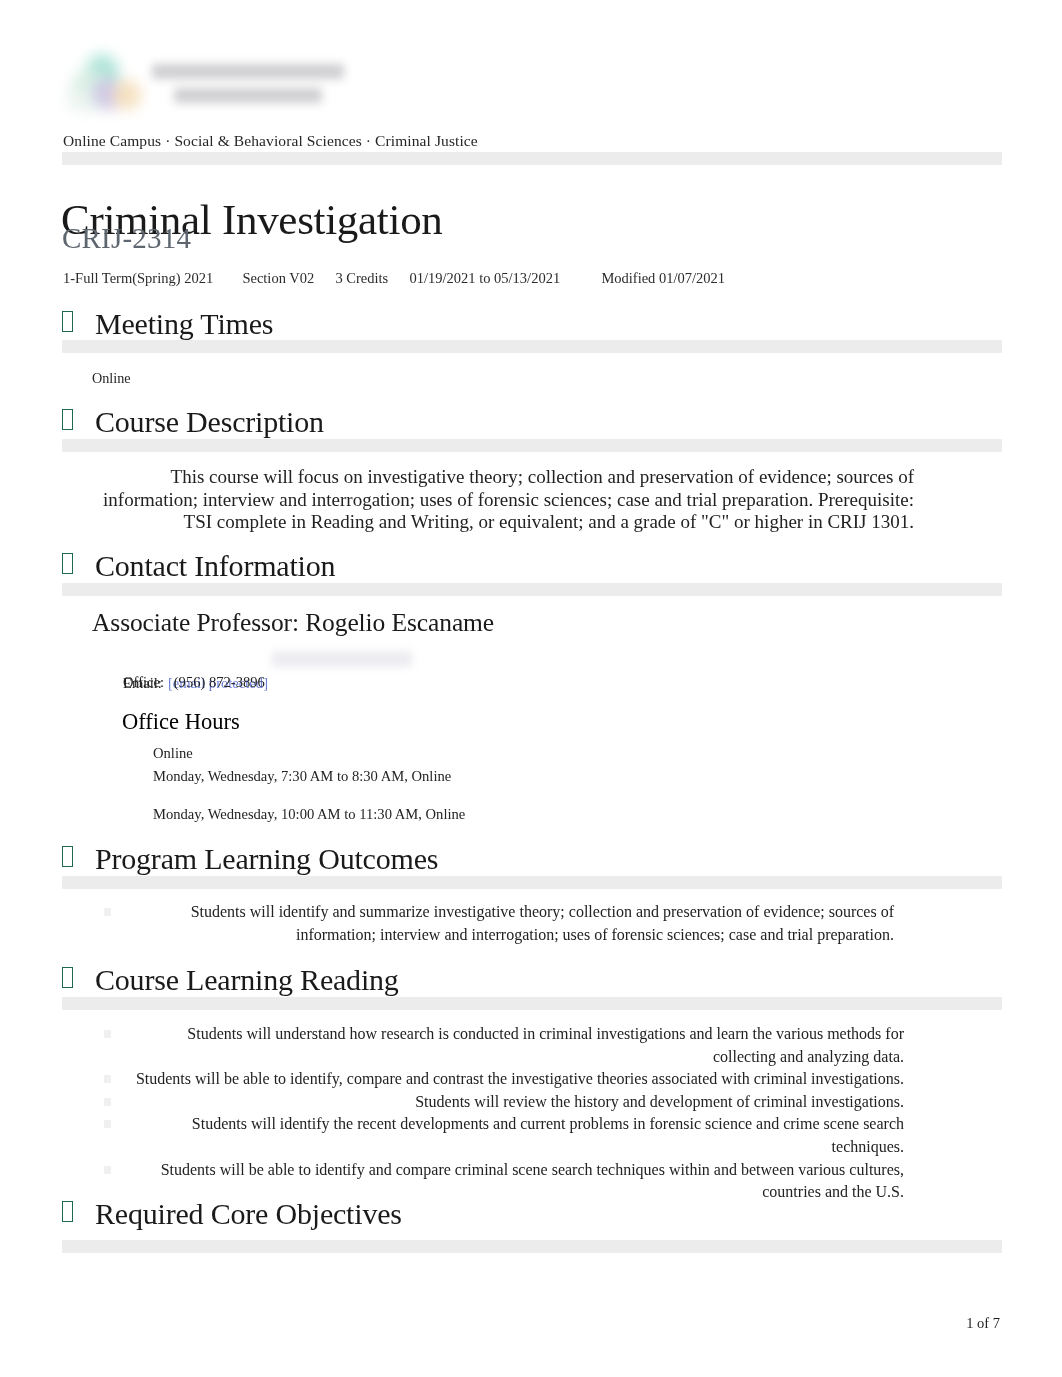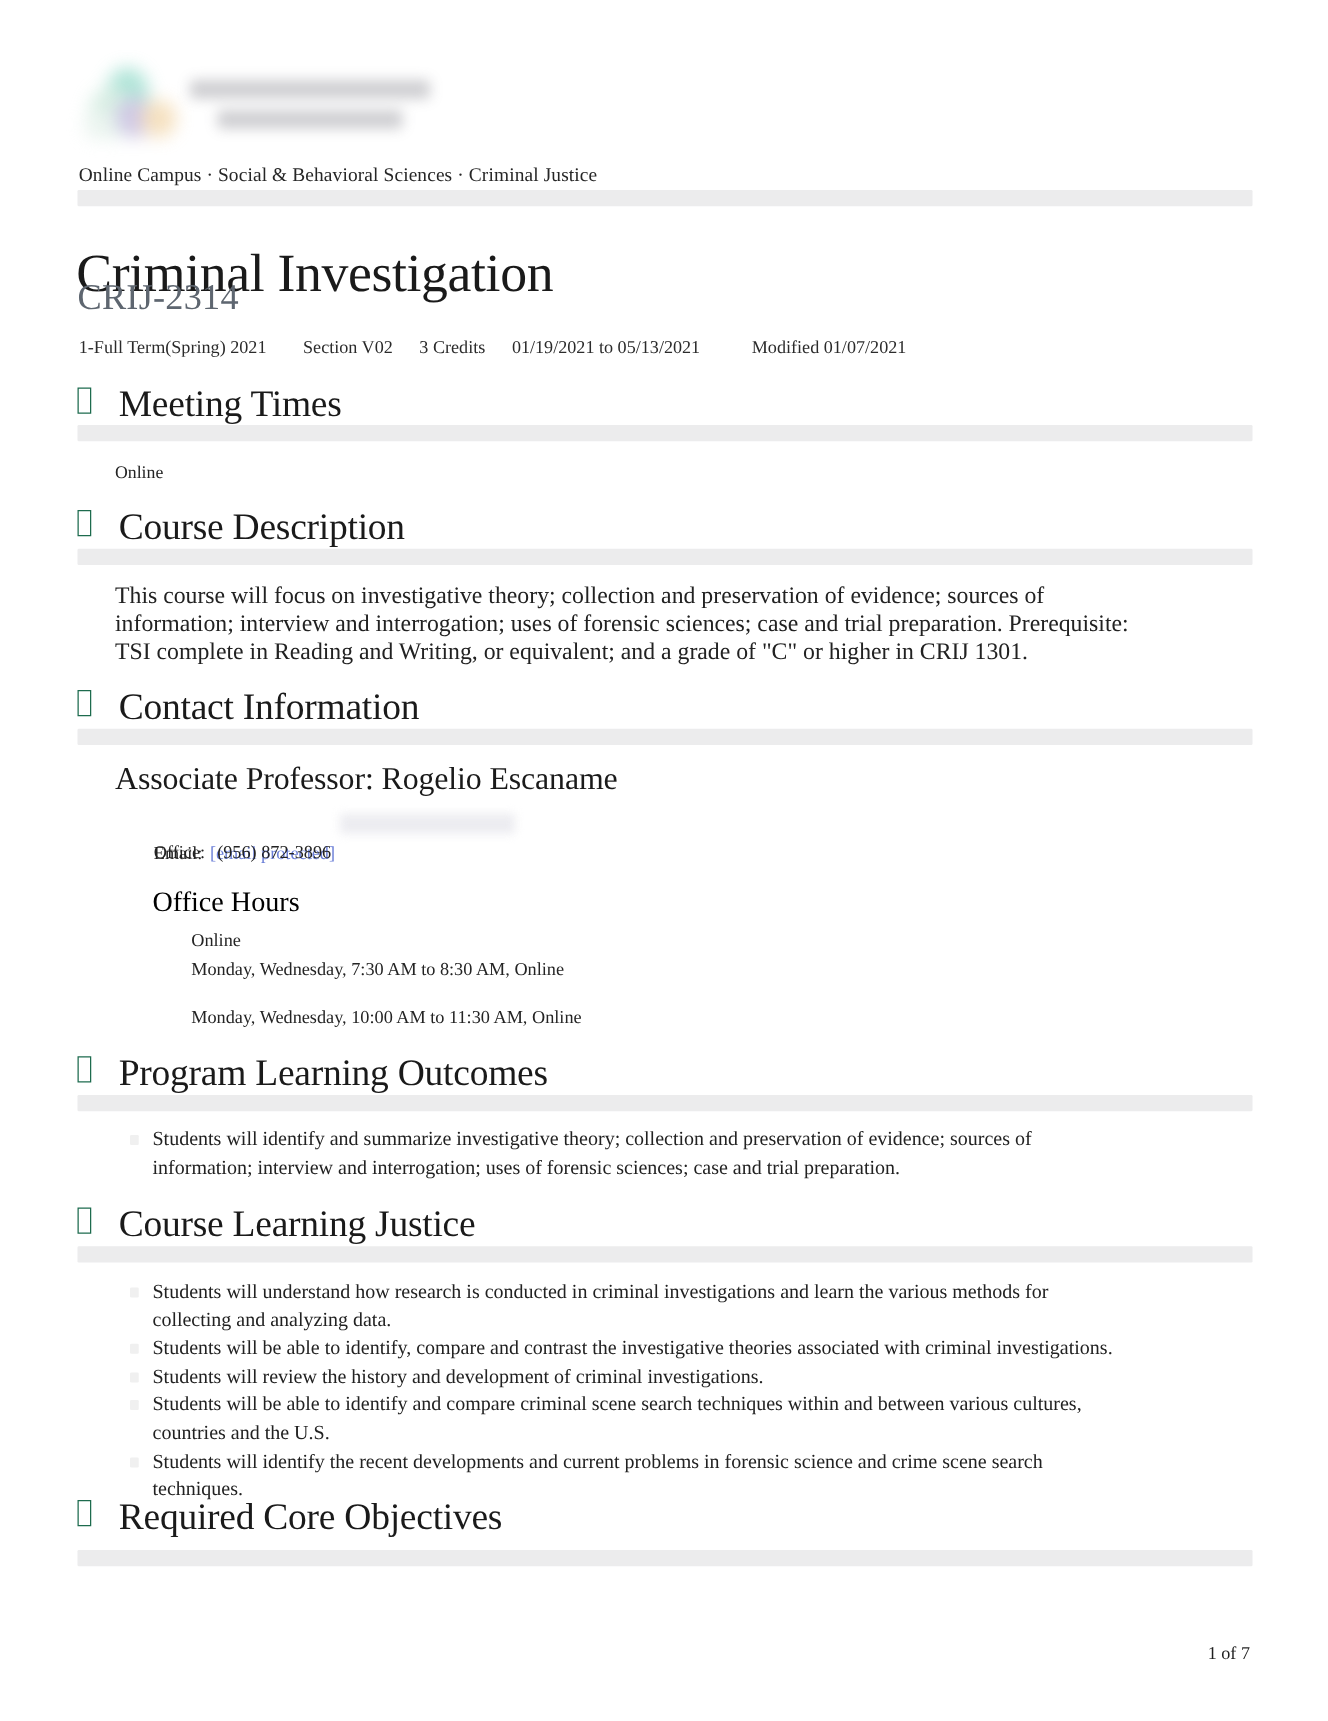"Online Campus · Social &" .page { text-align: none -> right }
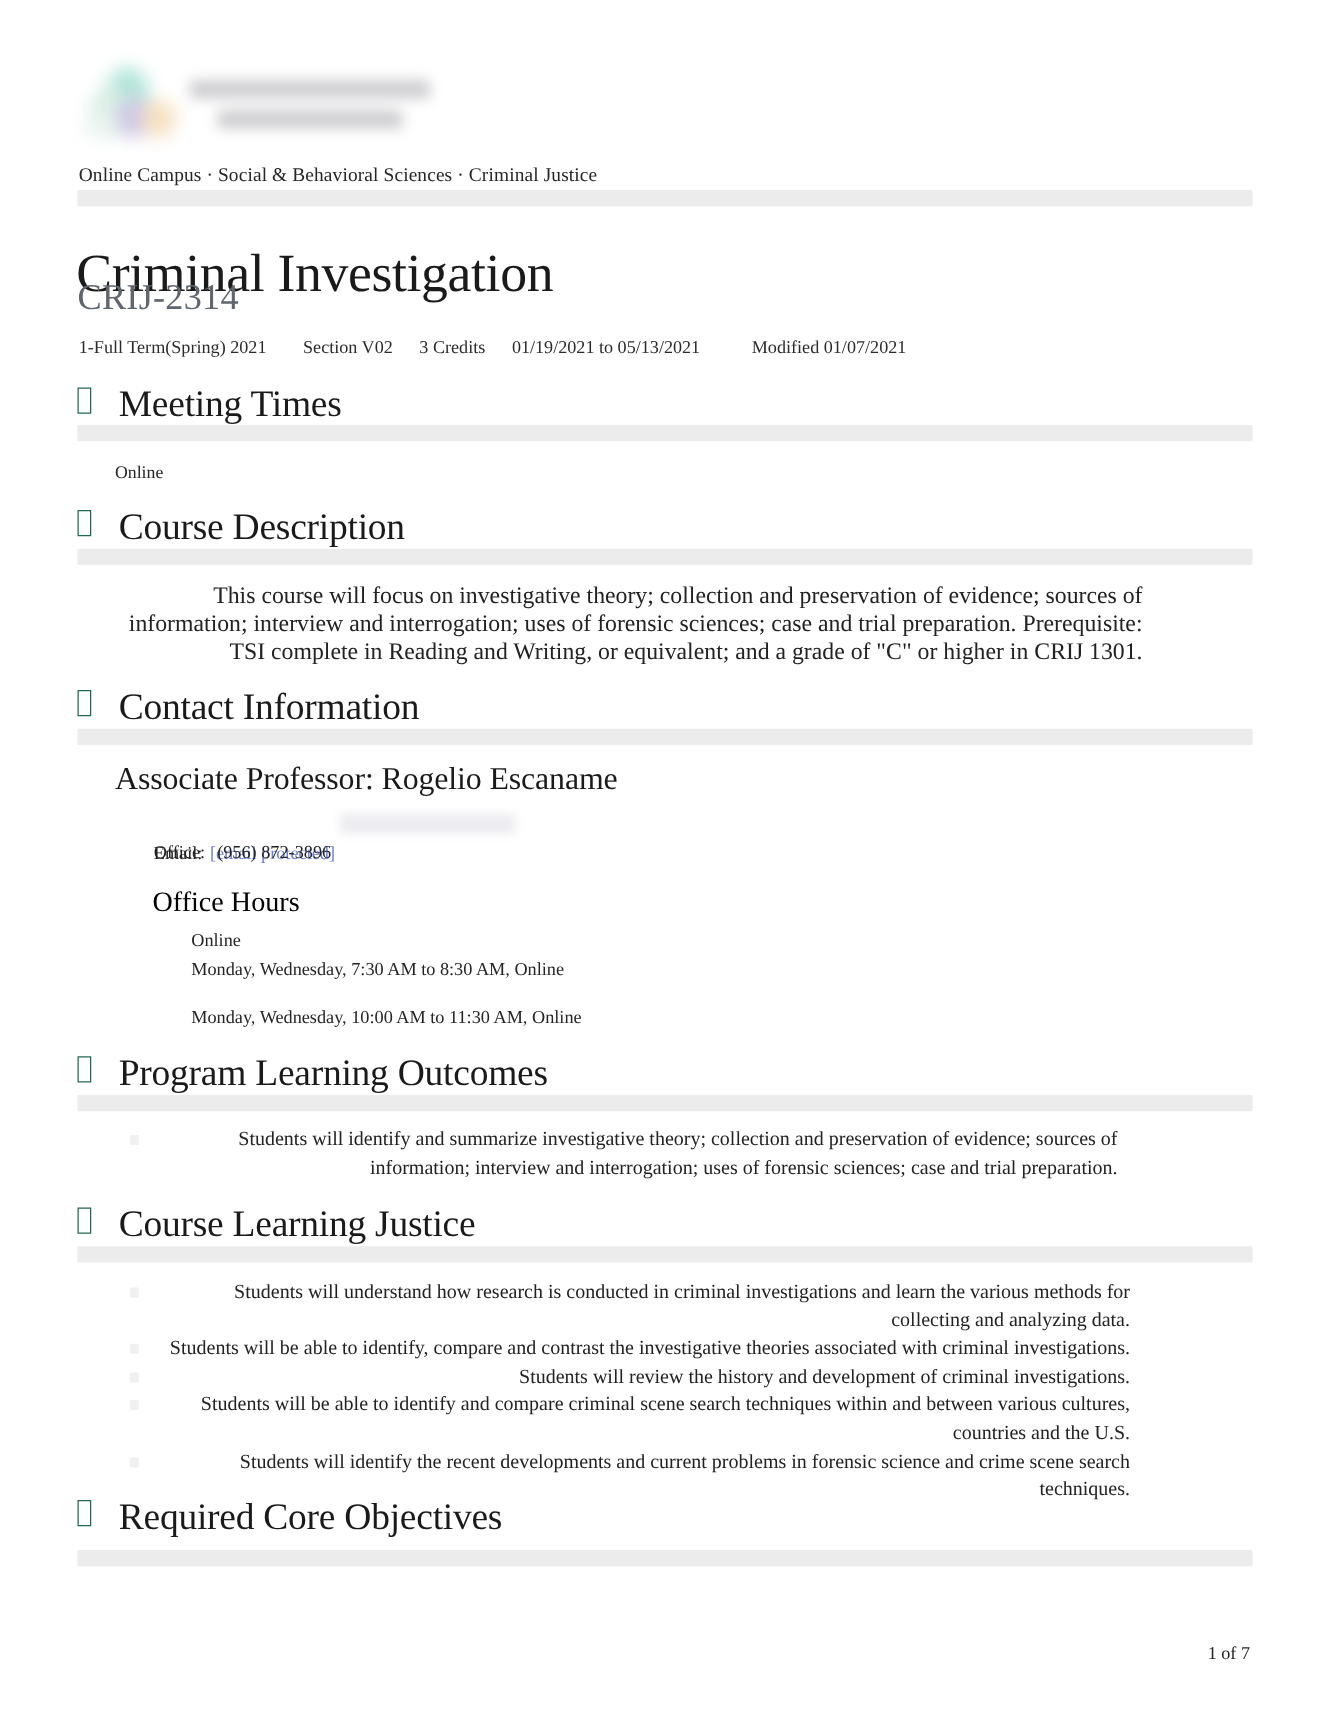"Course Learning Justice" span.sec-title { text: Justice -> Reading }
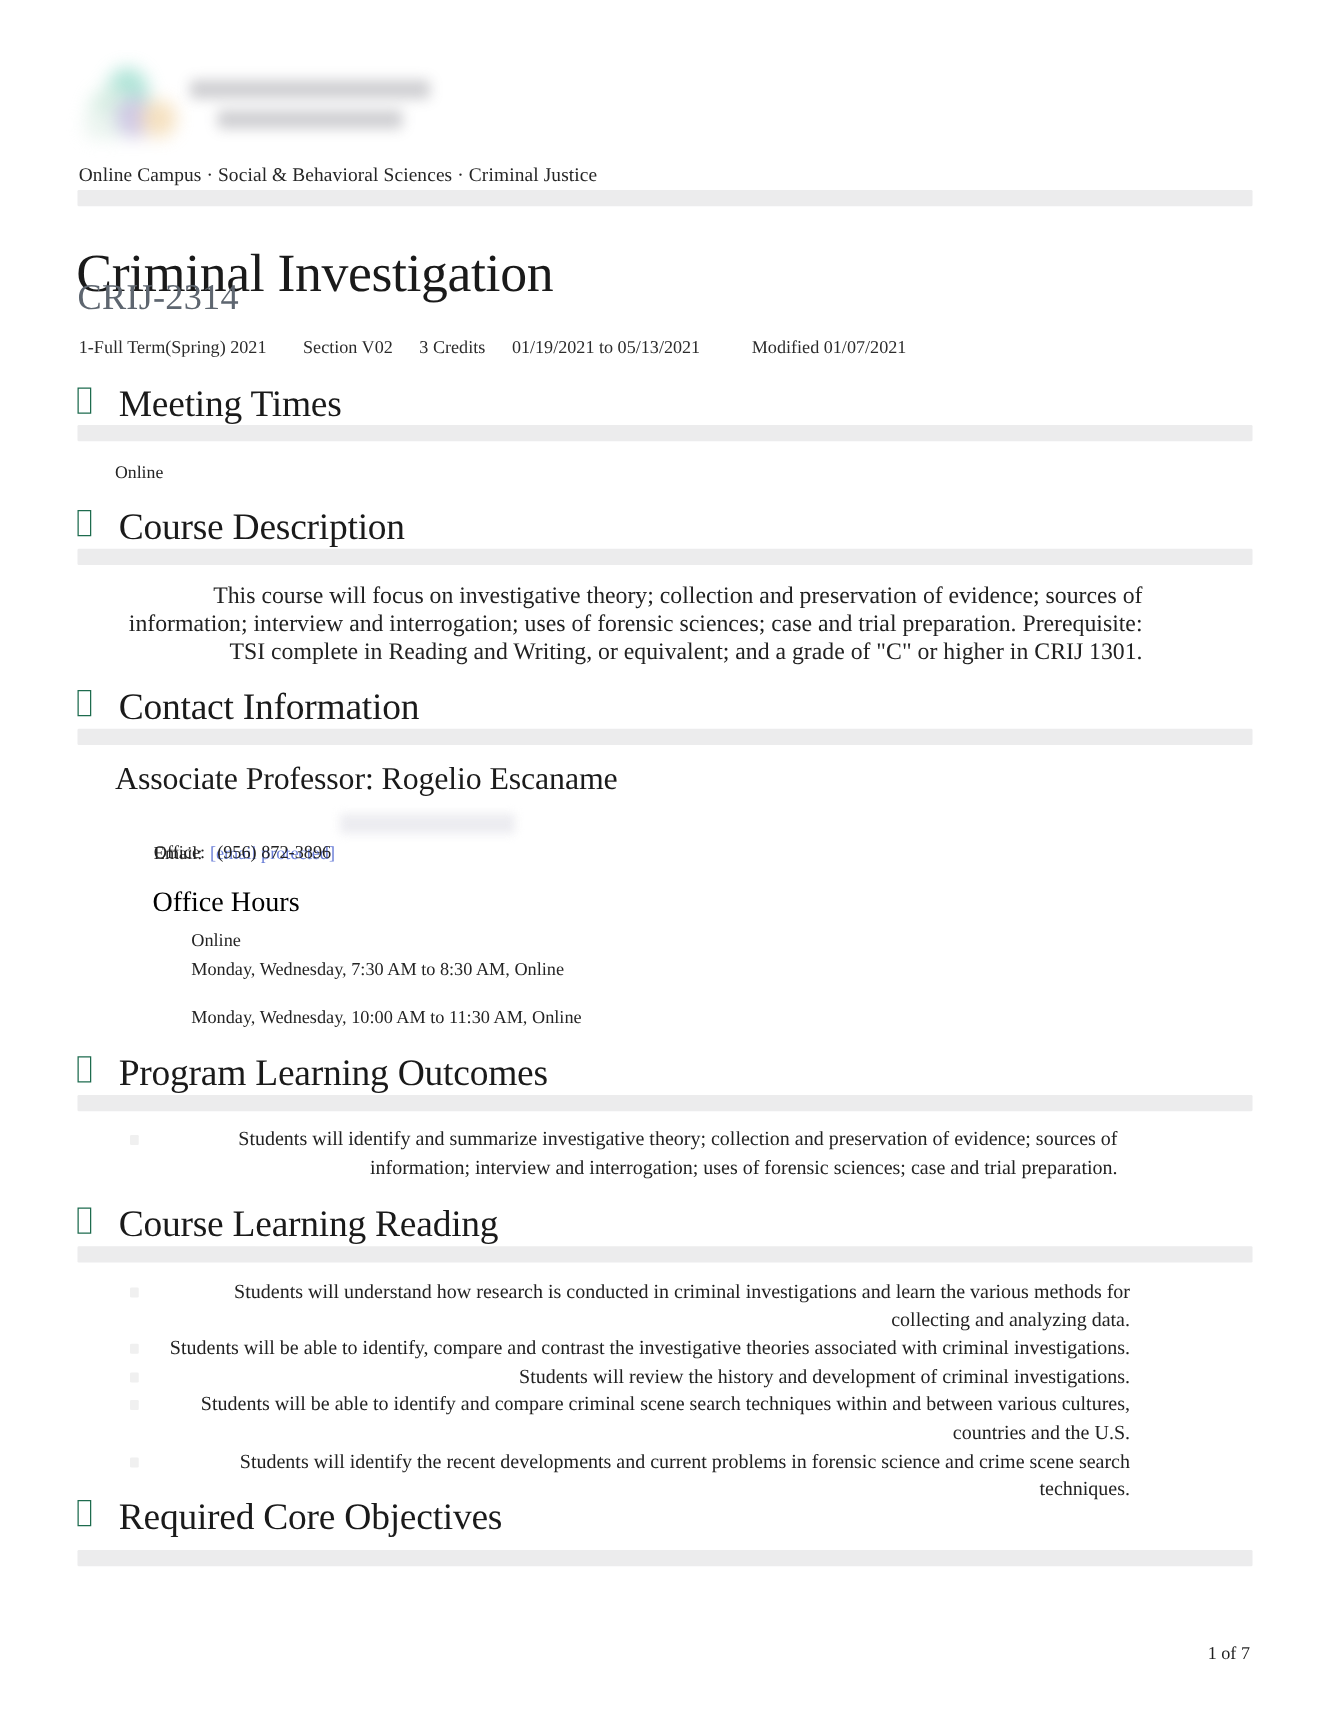"Students will be able to identify" li { order: before "Students will identify the recent" -> after "Students will identify the recent" }
